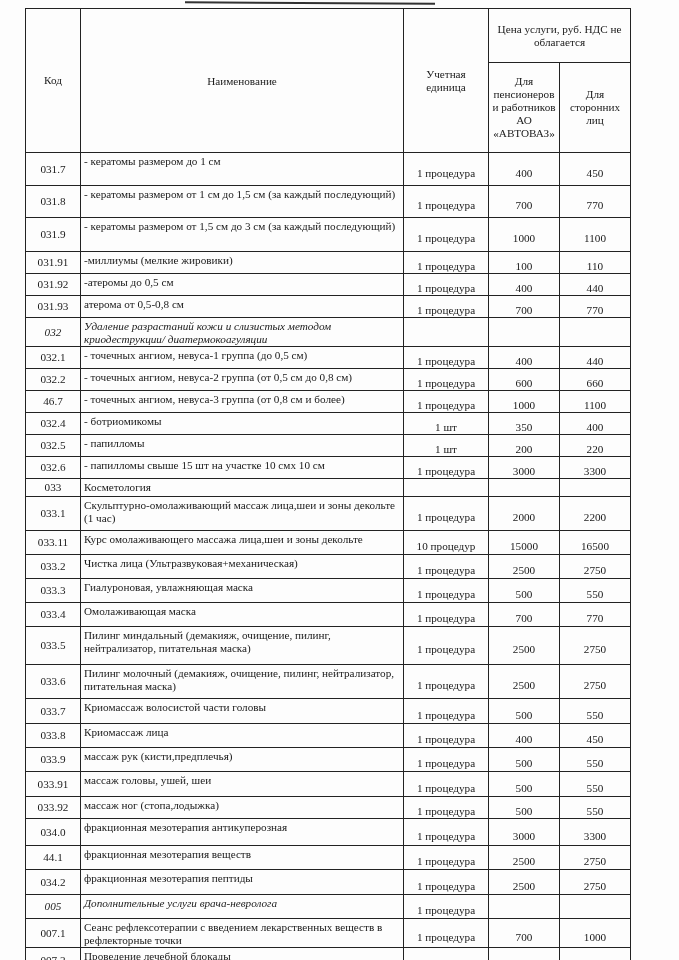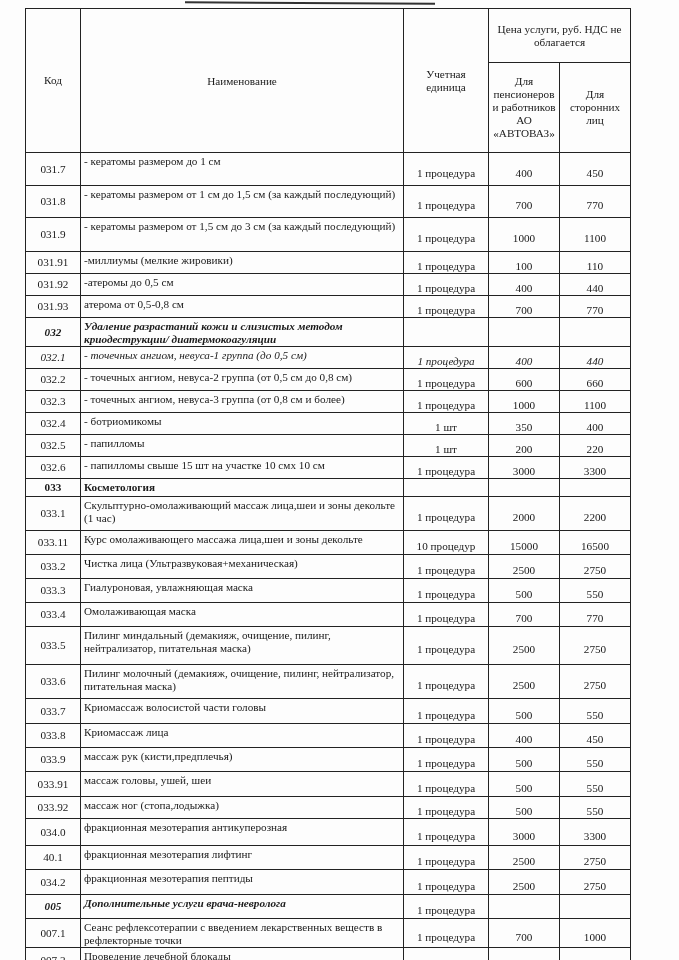"032" .section .c-name, .section .c-code { font-weight: bold -> normal }
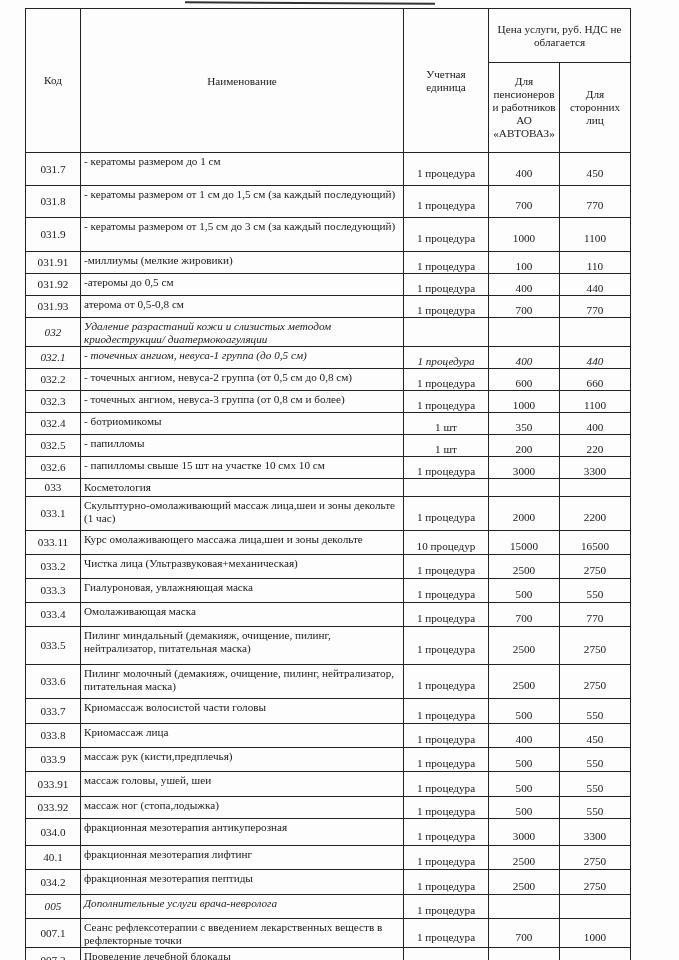"032.1" tr { font-style: italic -> none }
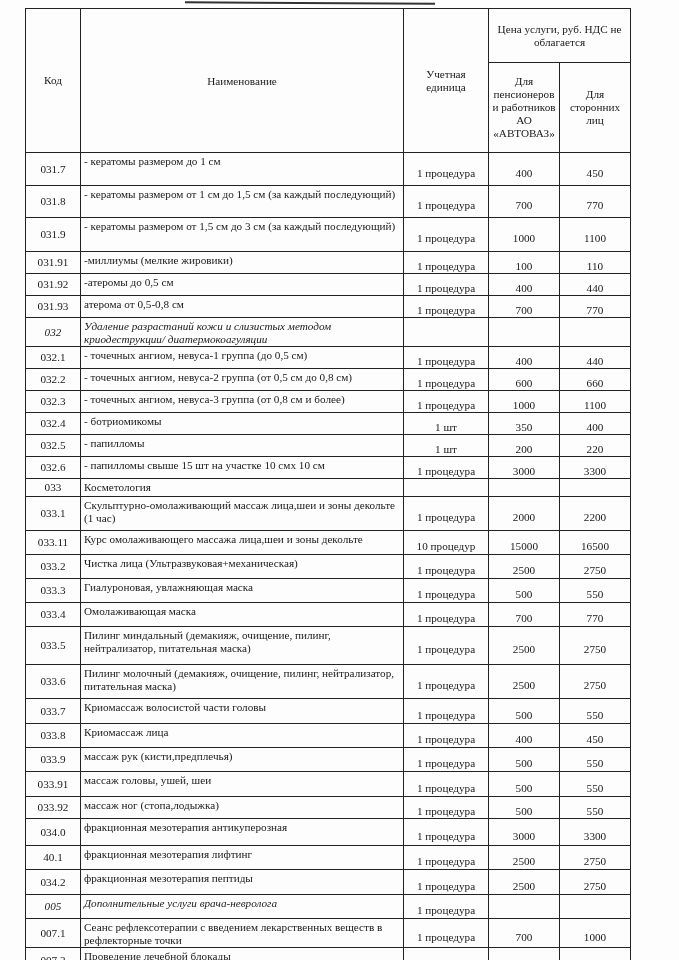"032.3" td.c-code { text: 032.3 -> 46.7 }
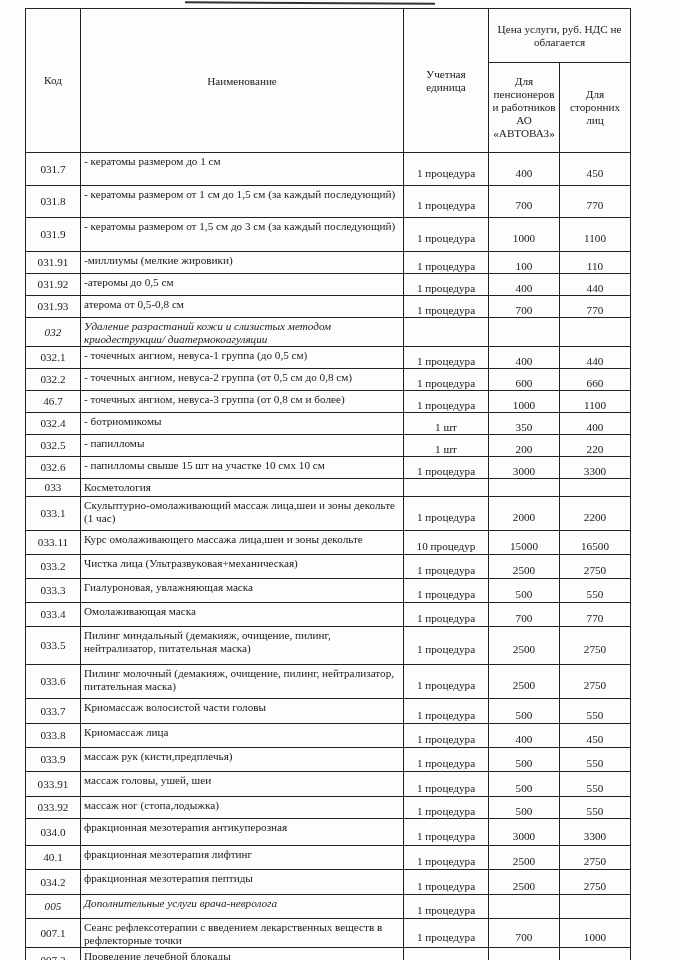"40.1" td.c-code { text: 40.1 -> 44.1 }
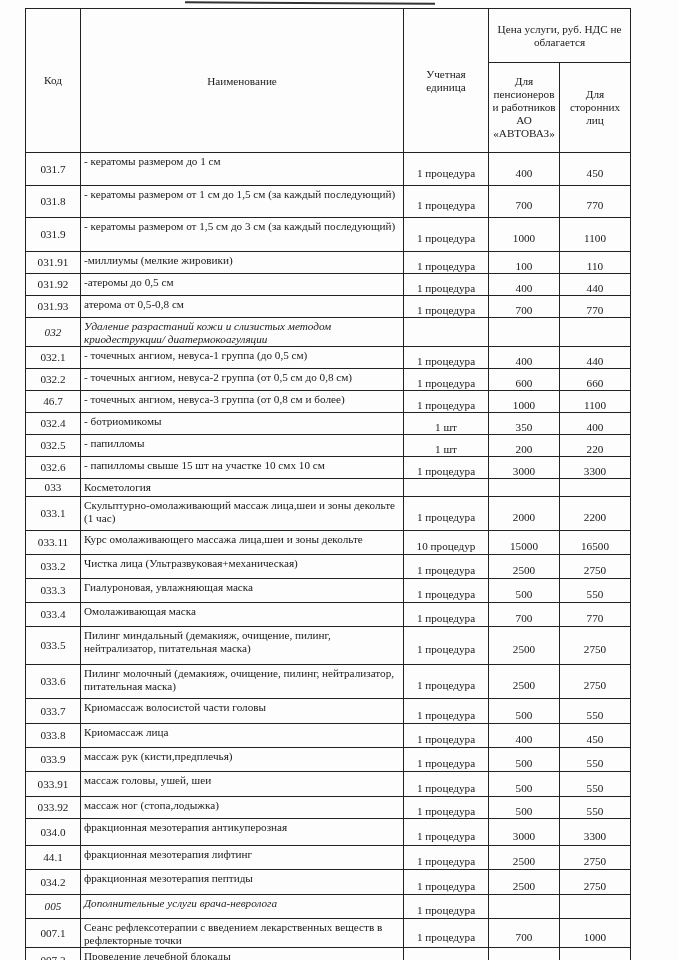"фракционная мезотерапия лифтинг" td.c-name { text: лифтинг -> веществ }
